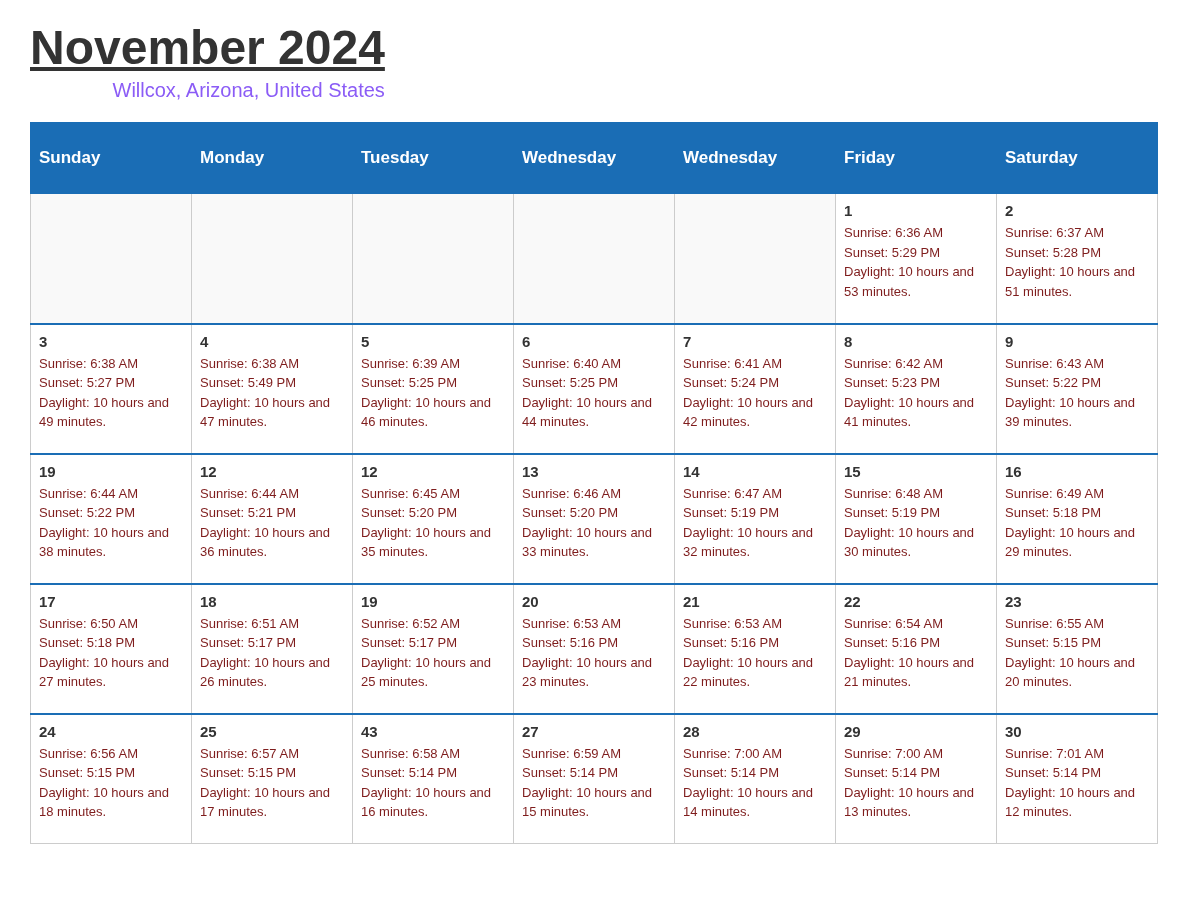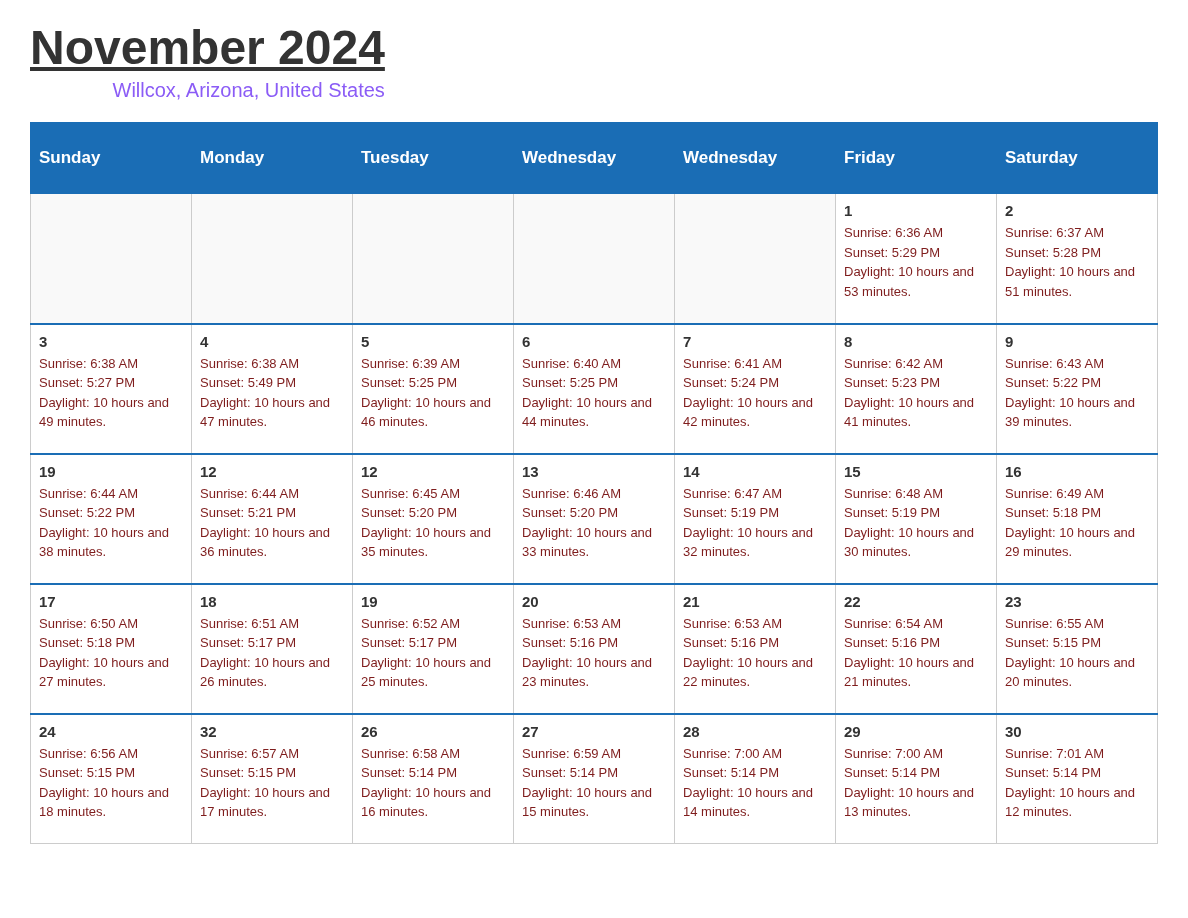"32" span.day-number { text: 32 -> 25 }
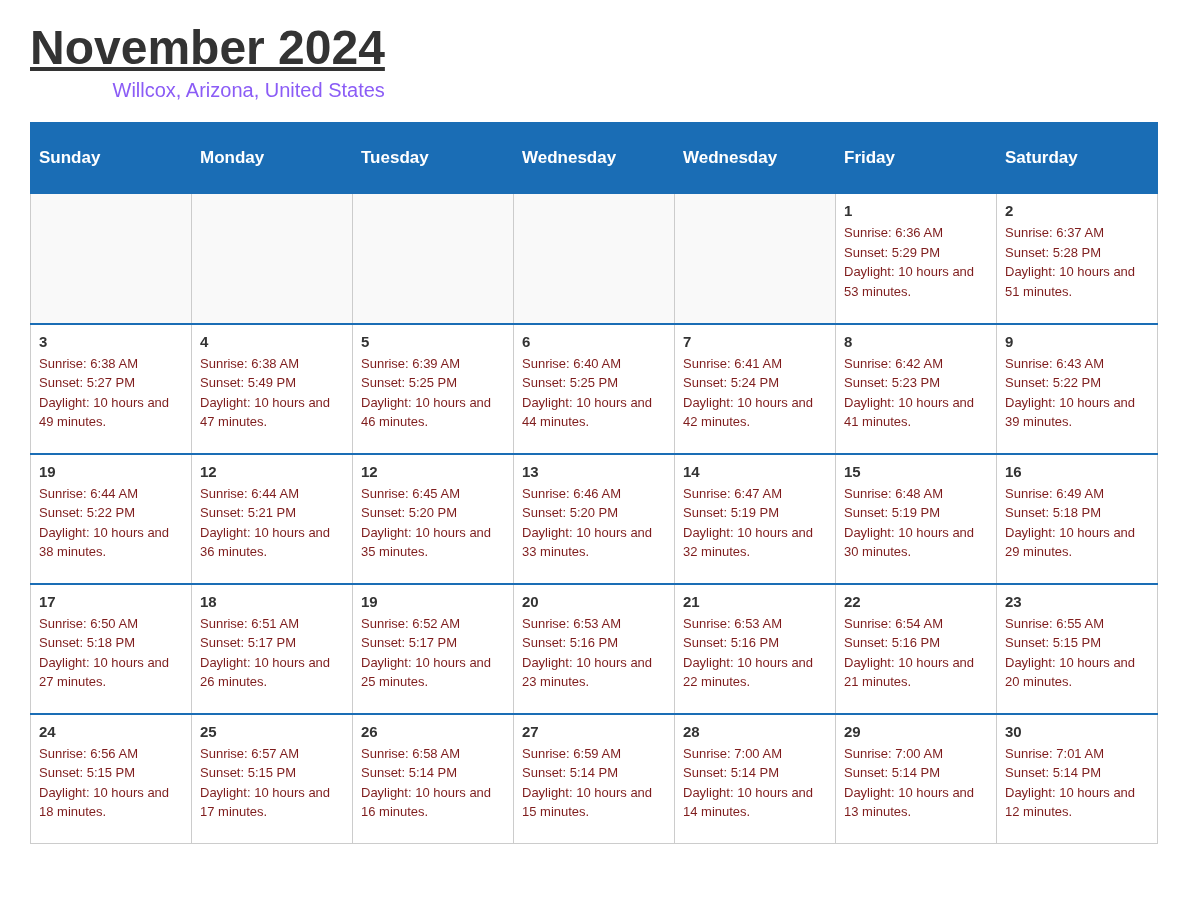"26" span.day-number { text: 26 -> 43 }
